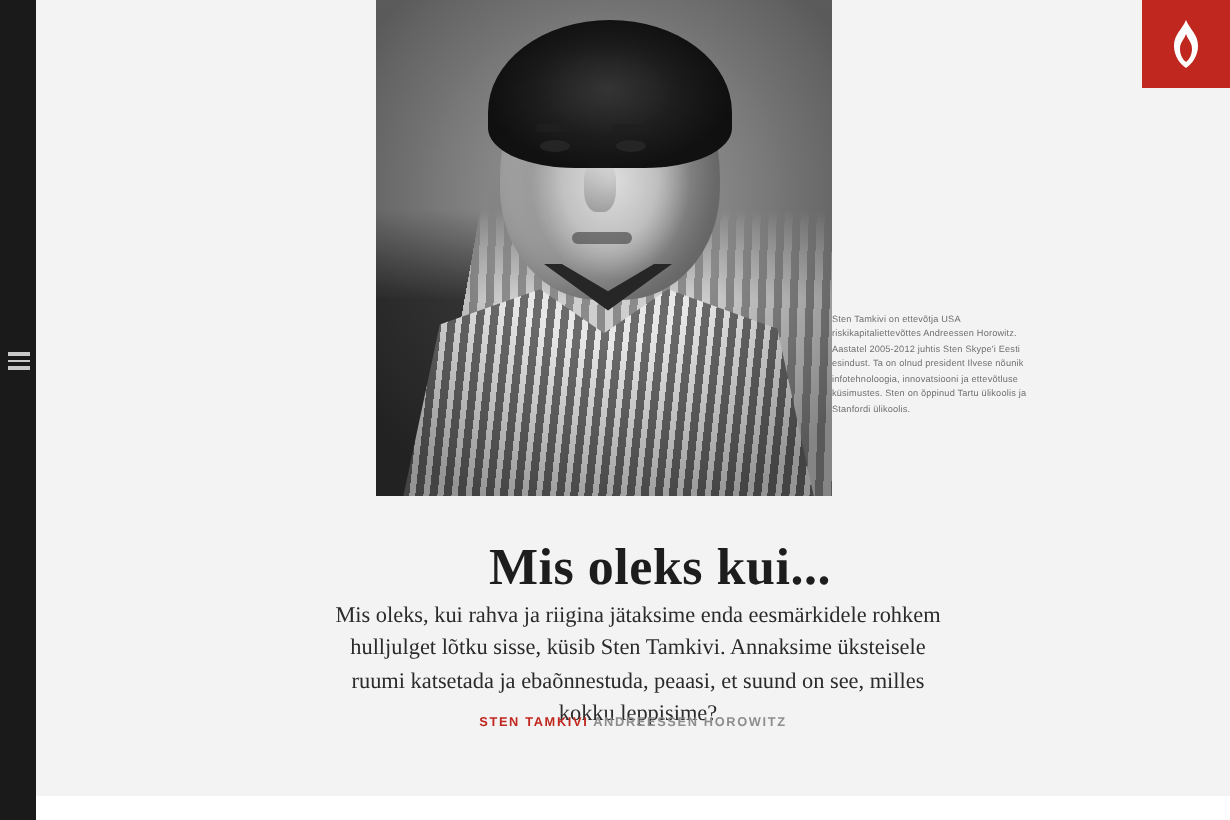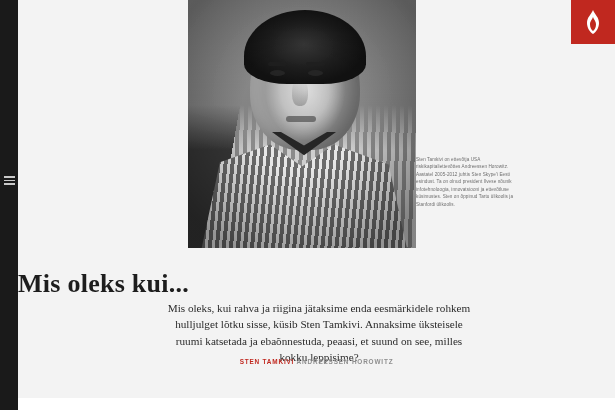"Mis oleks kui..." .headline { padding-left: none -> 48px; text-align: none -> center }
